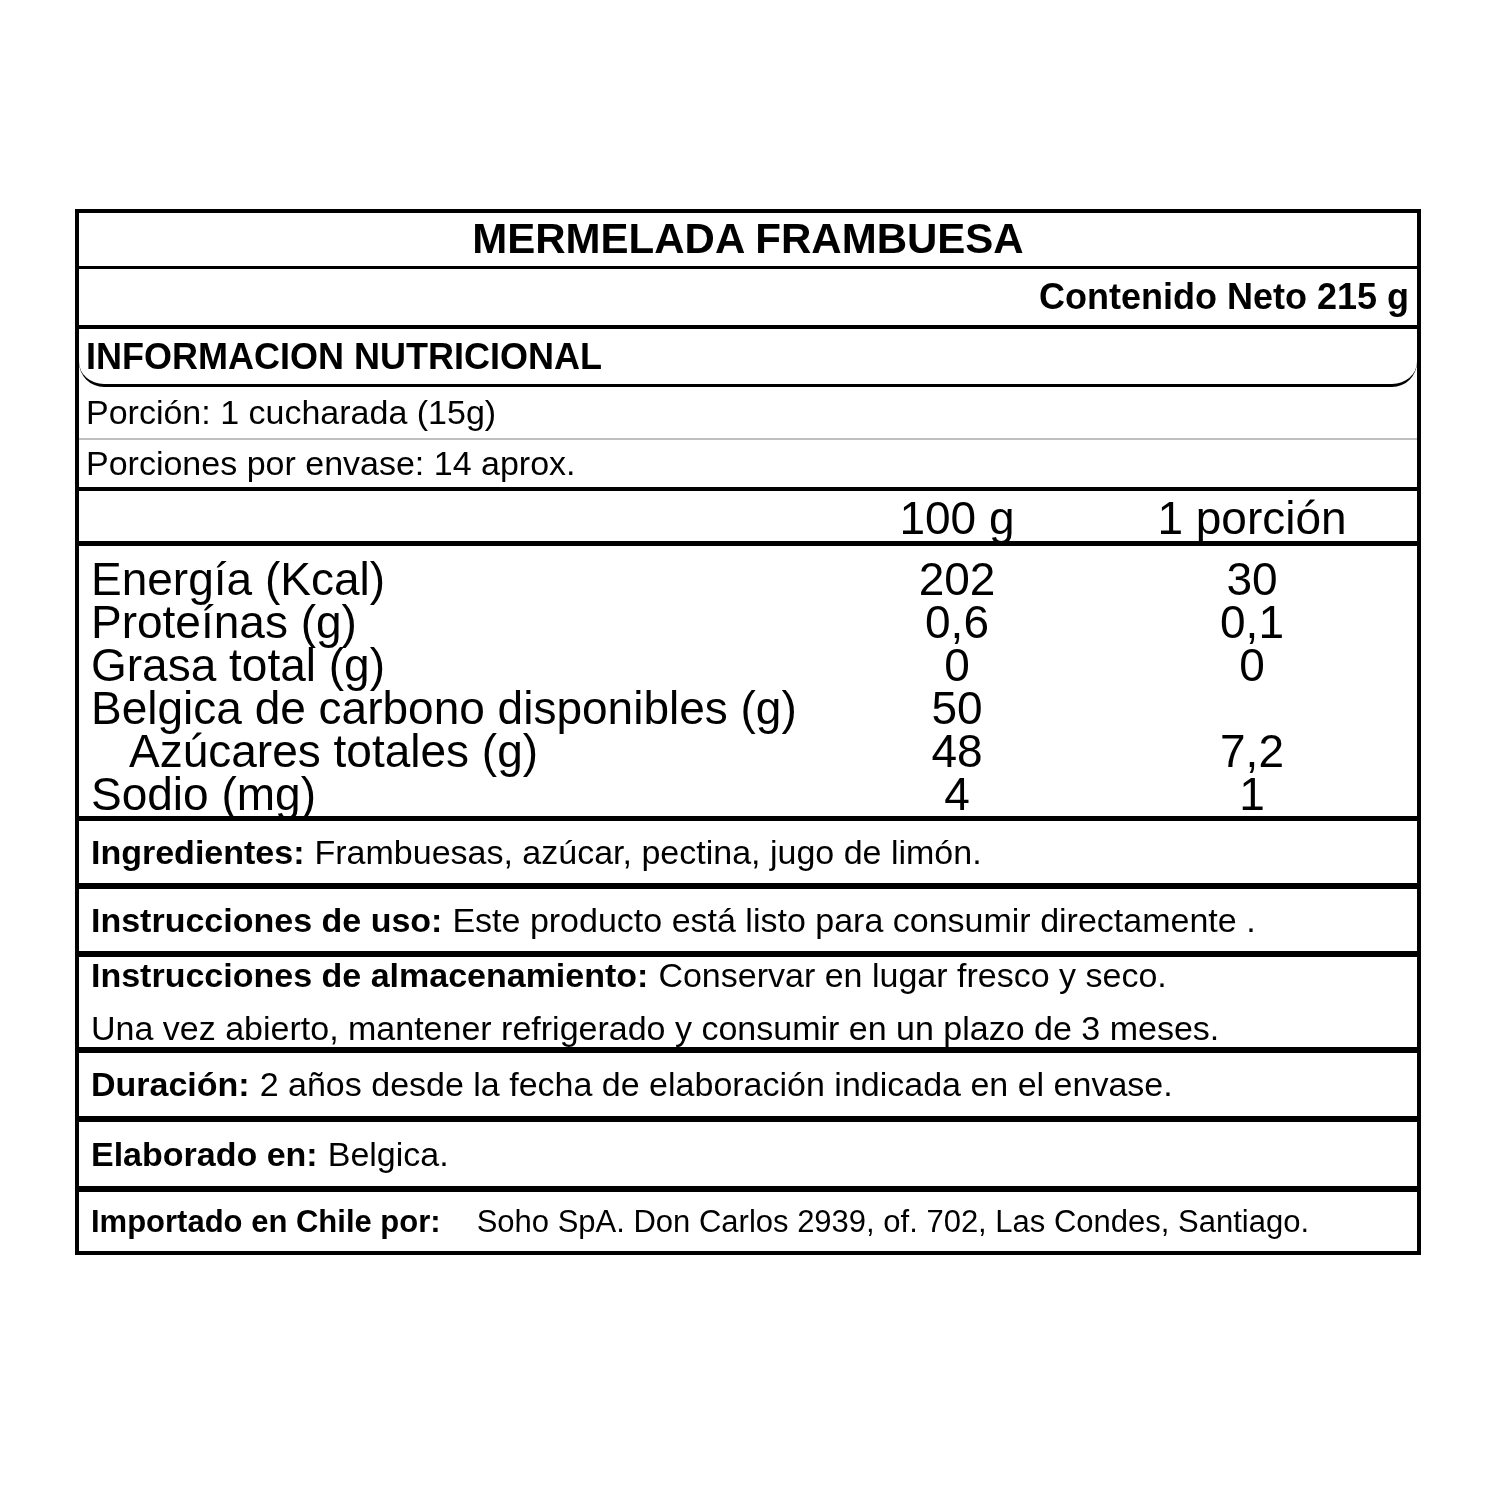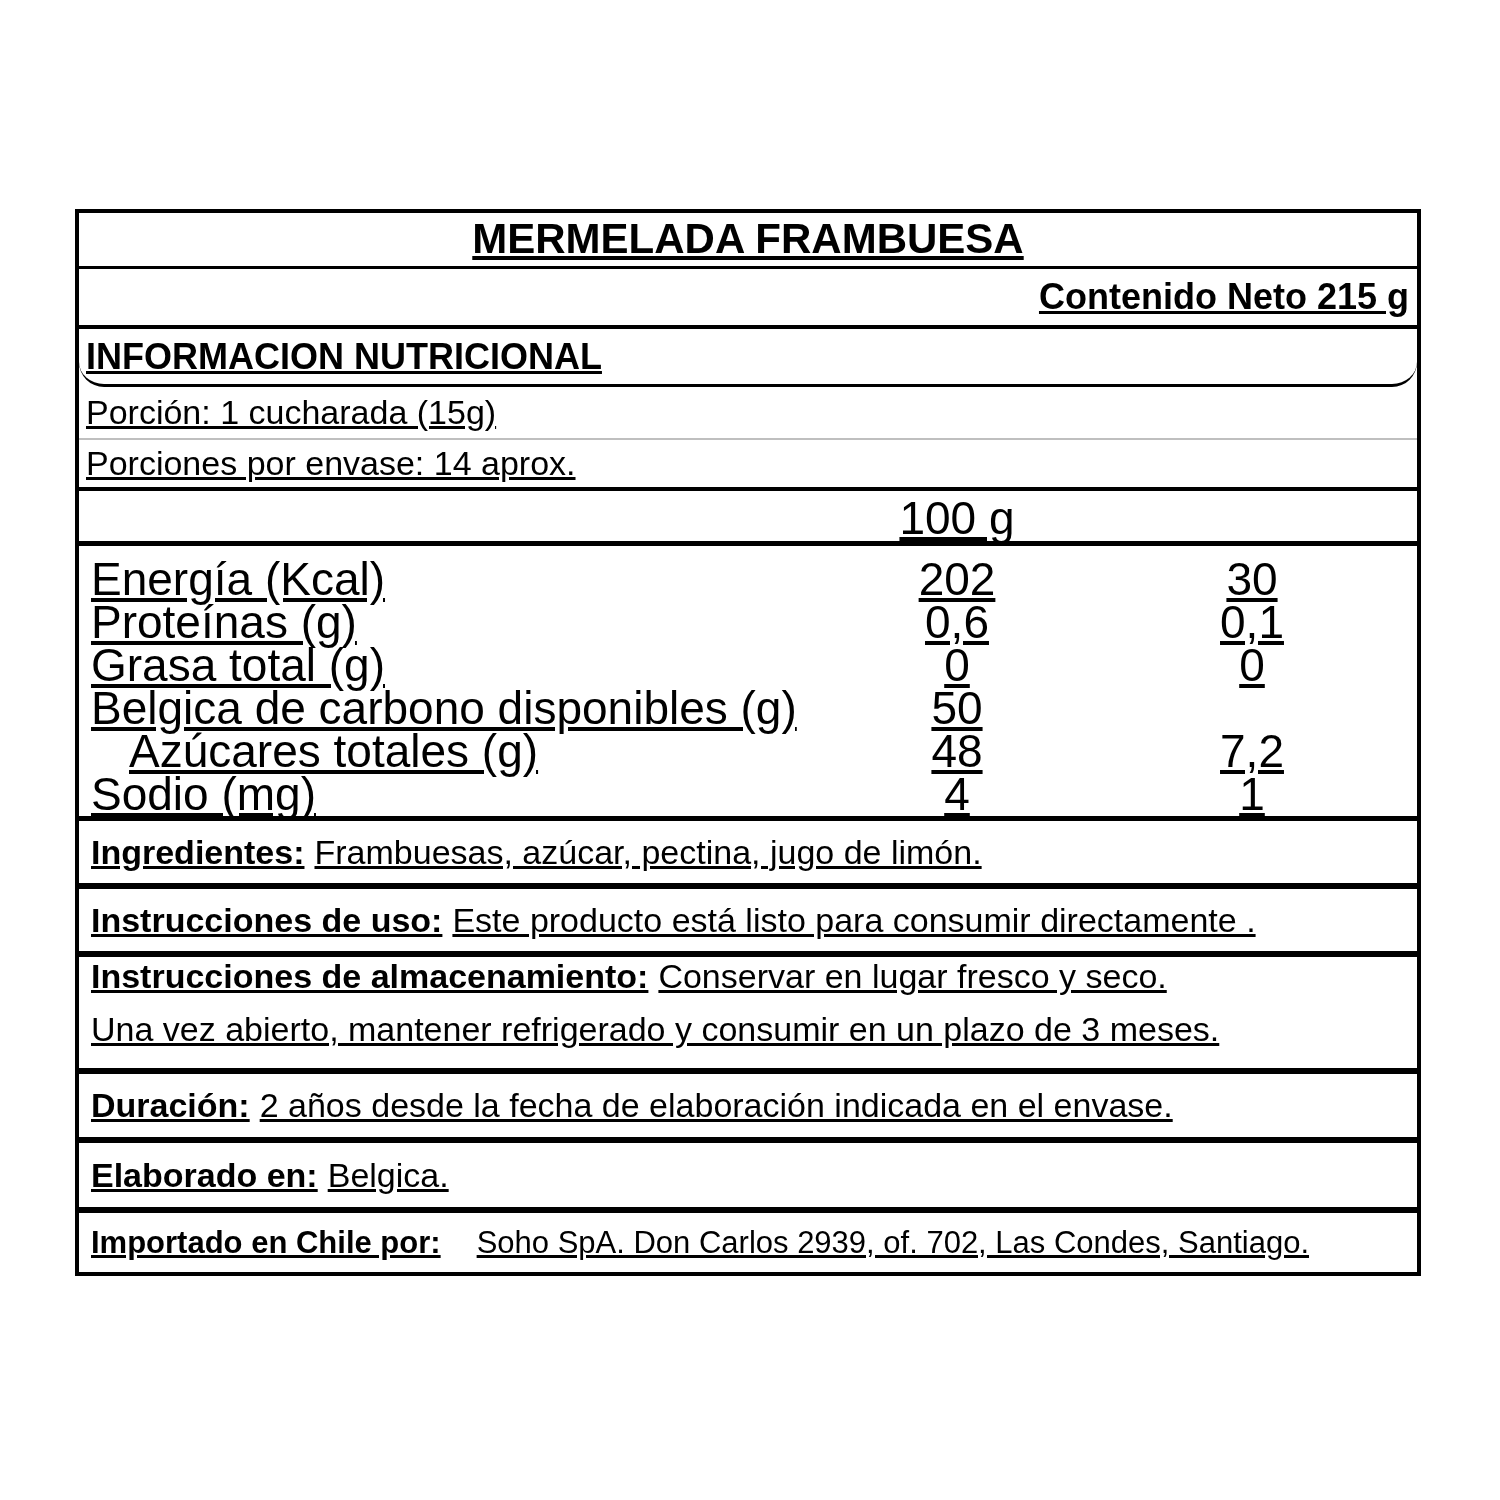"MERMELADA FRAMBUESA" .label-table { text-decoration: underline -> none }
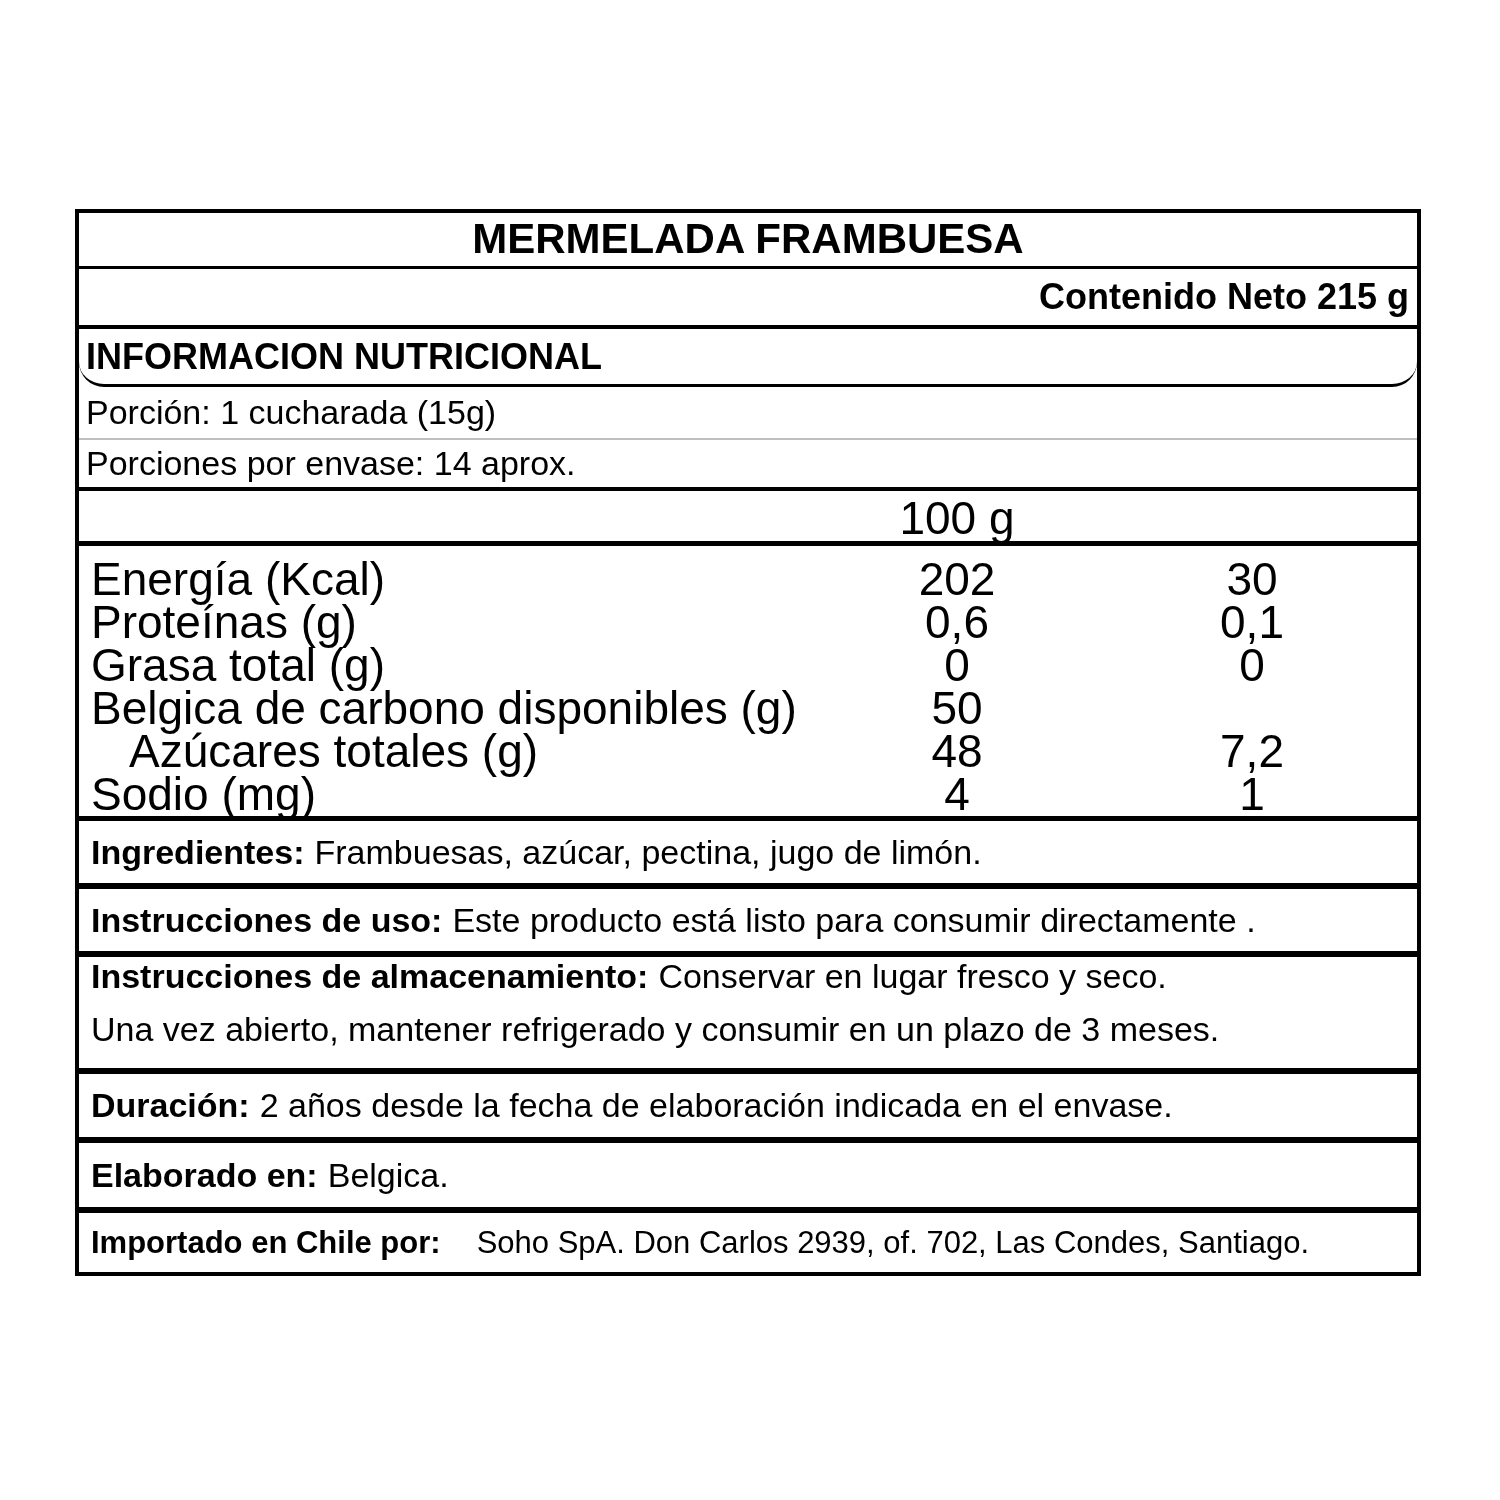"1 porción" span.val { html: none -> <span>1 porción</span> }
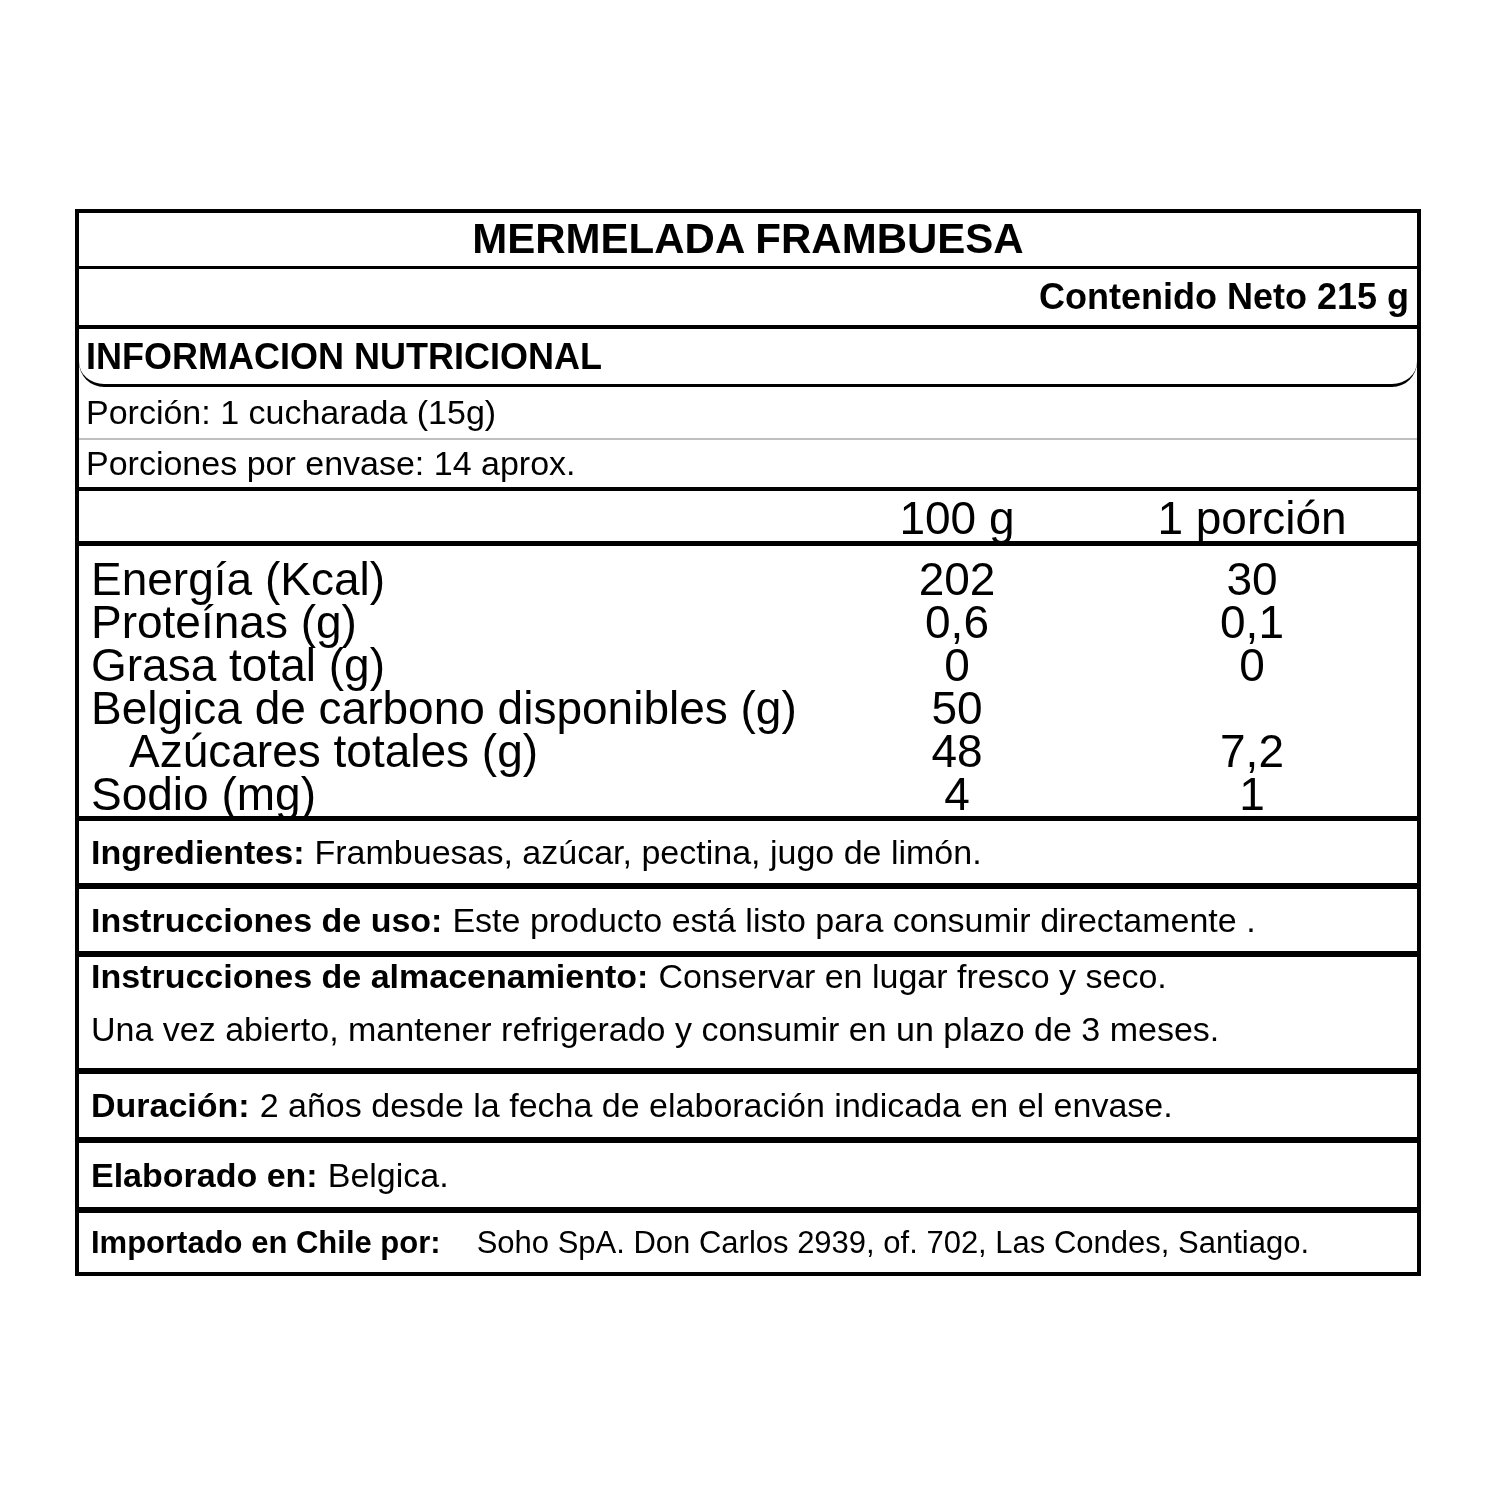"Instrucciones de almacenamiento:" .sec-almacen { height: 117px -> 96px; justify-content: none -> center }
